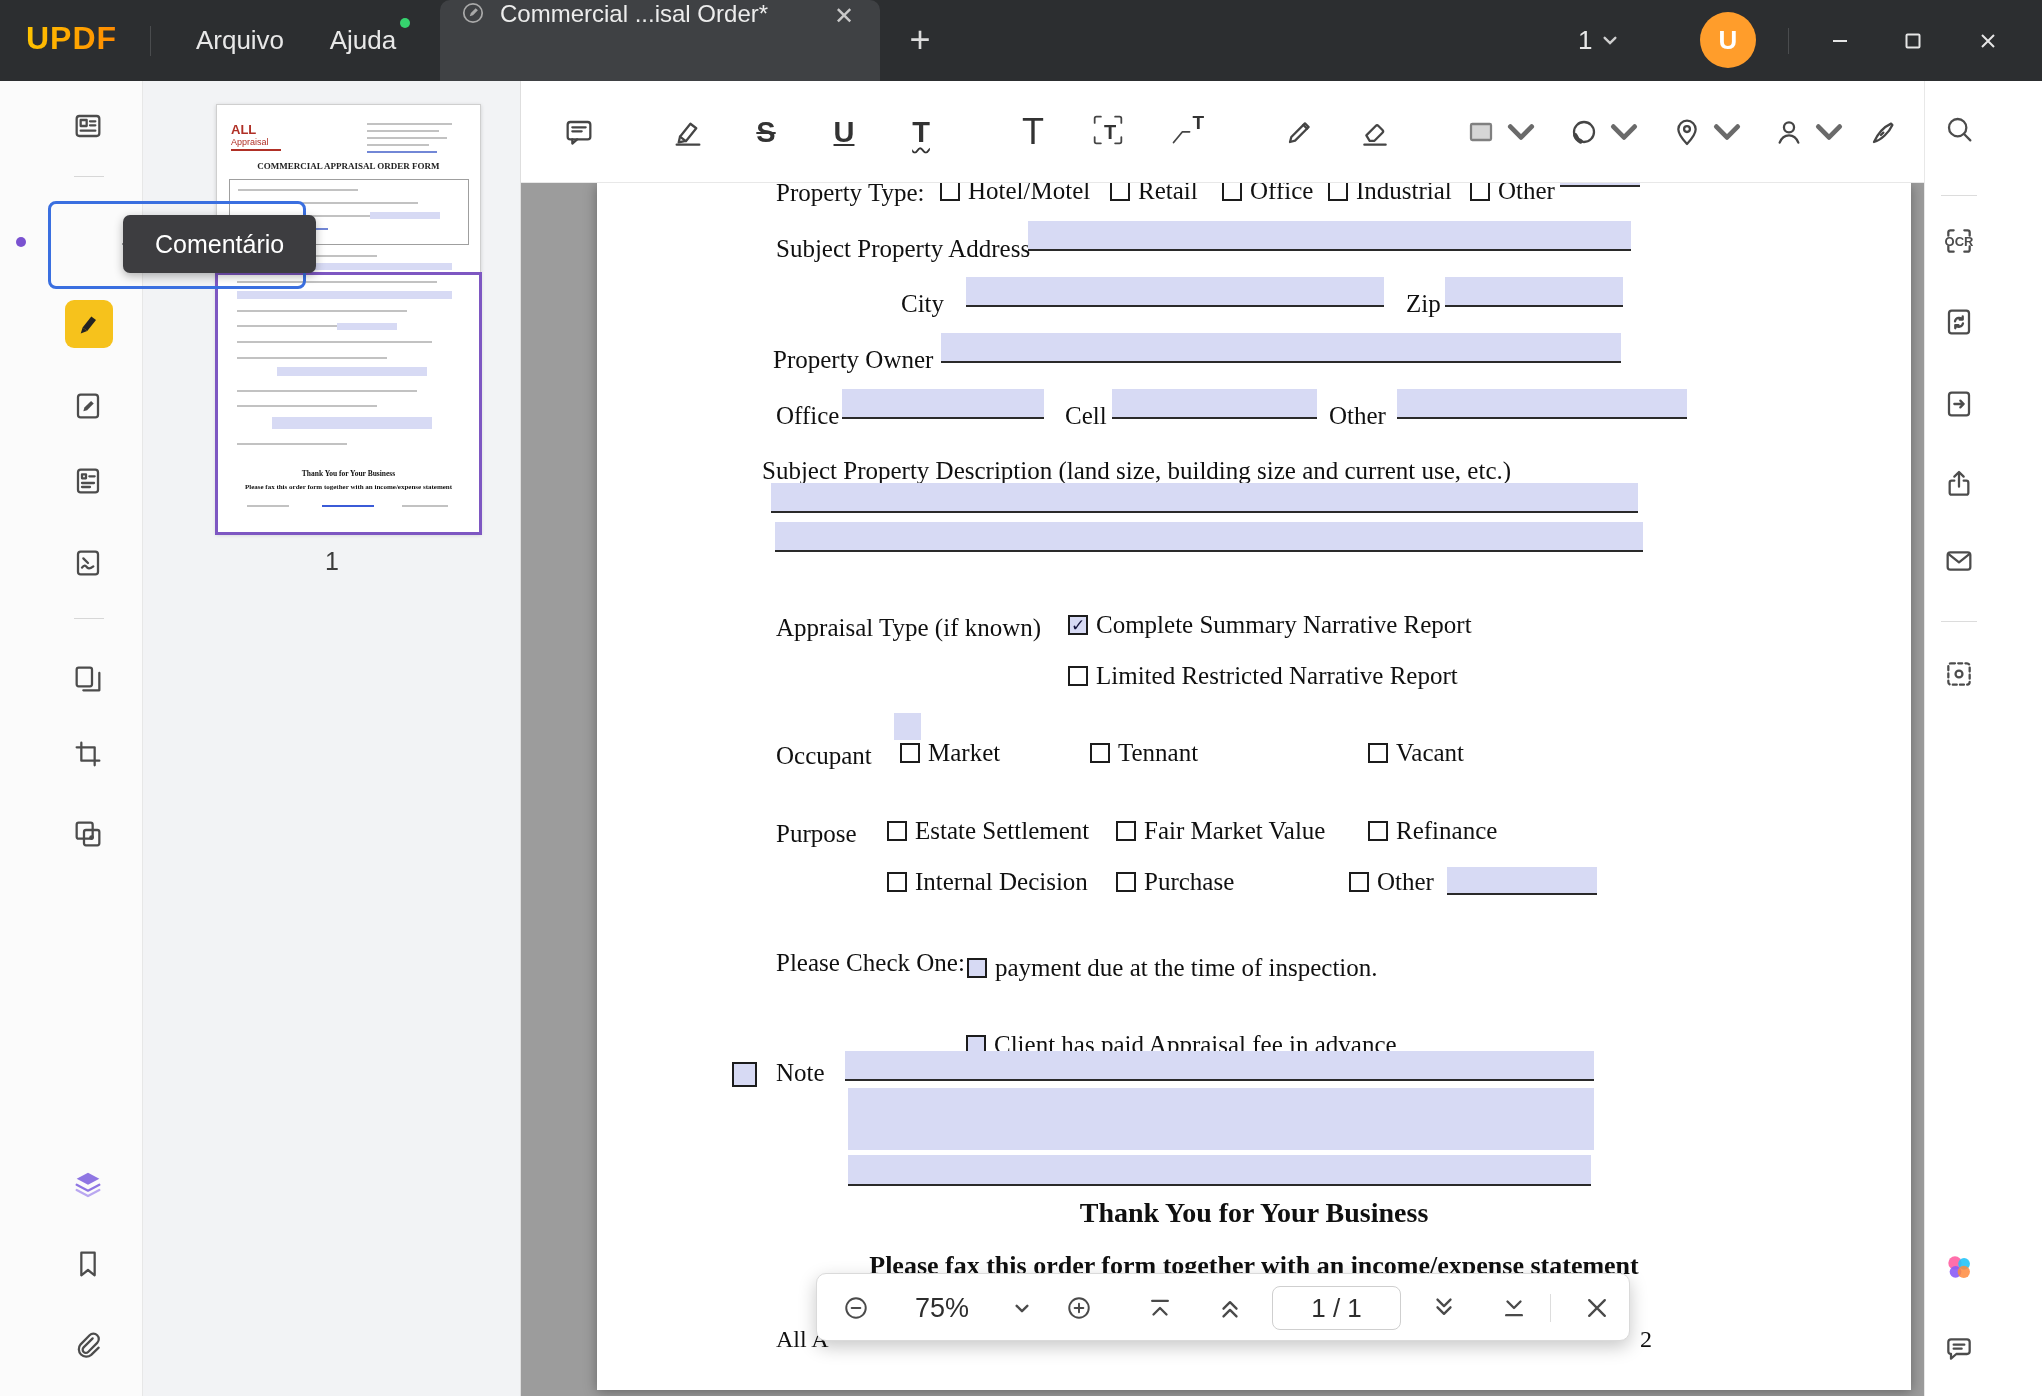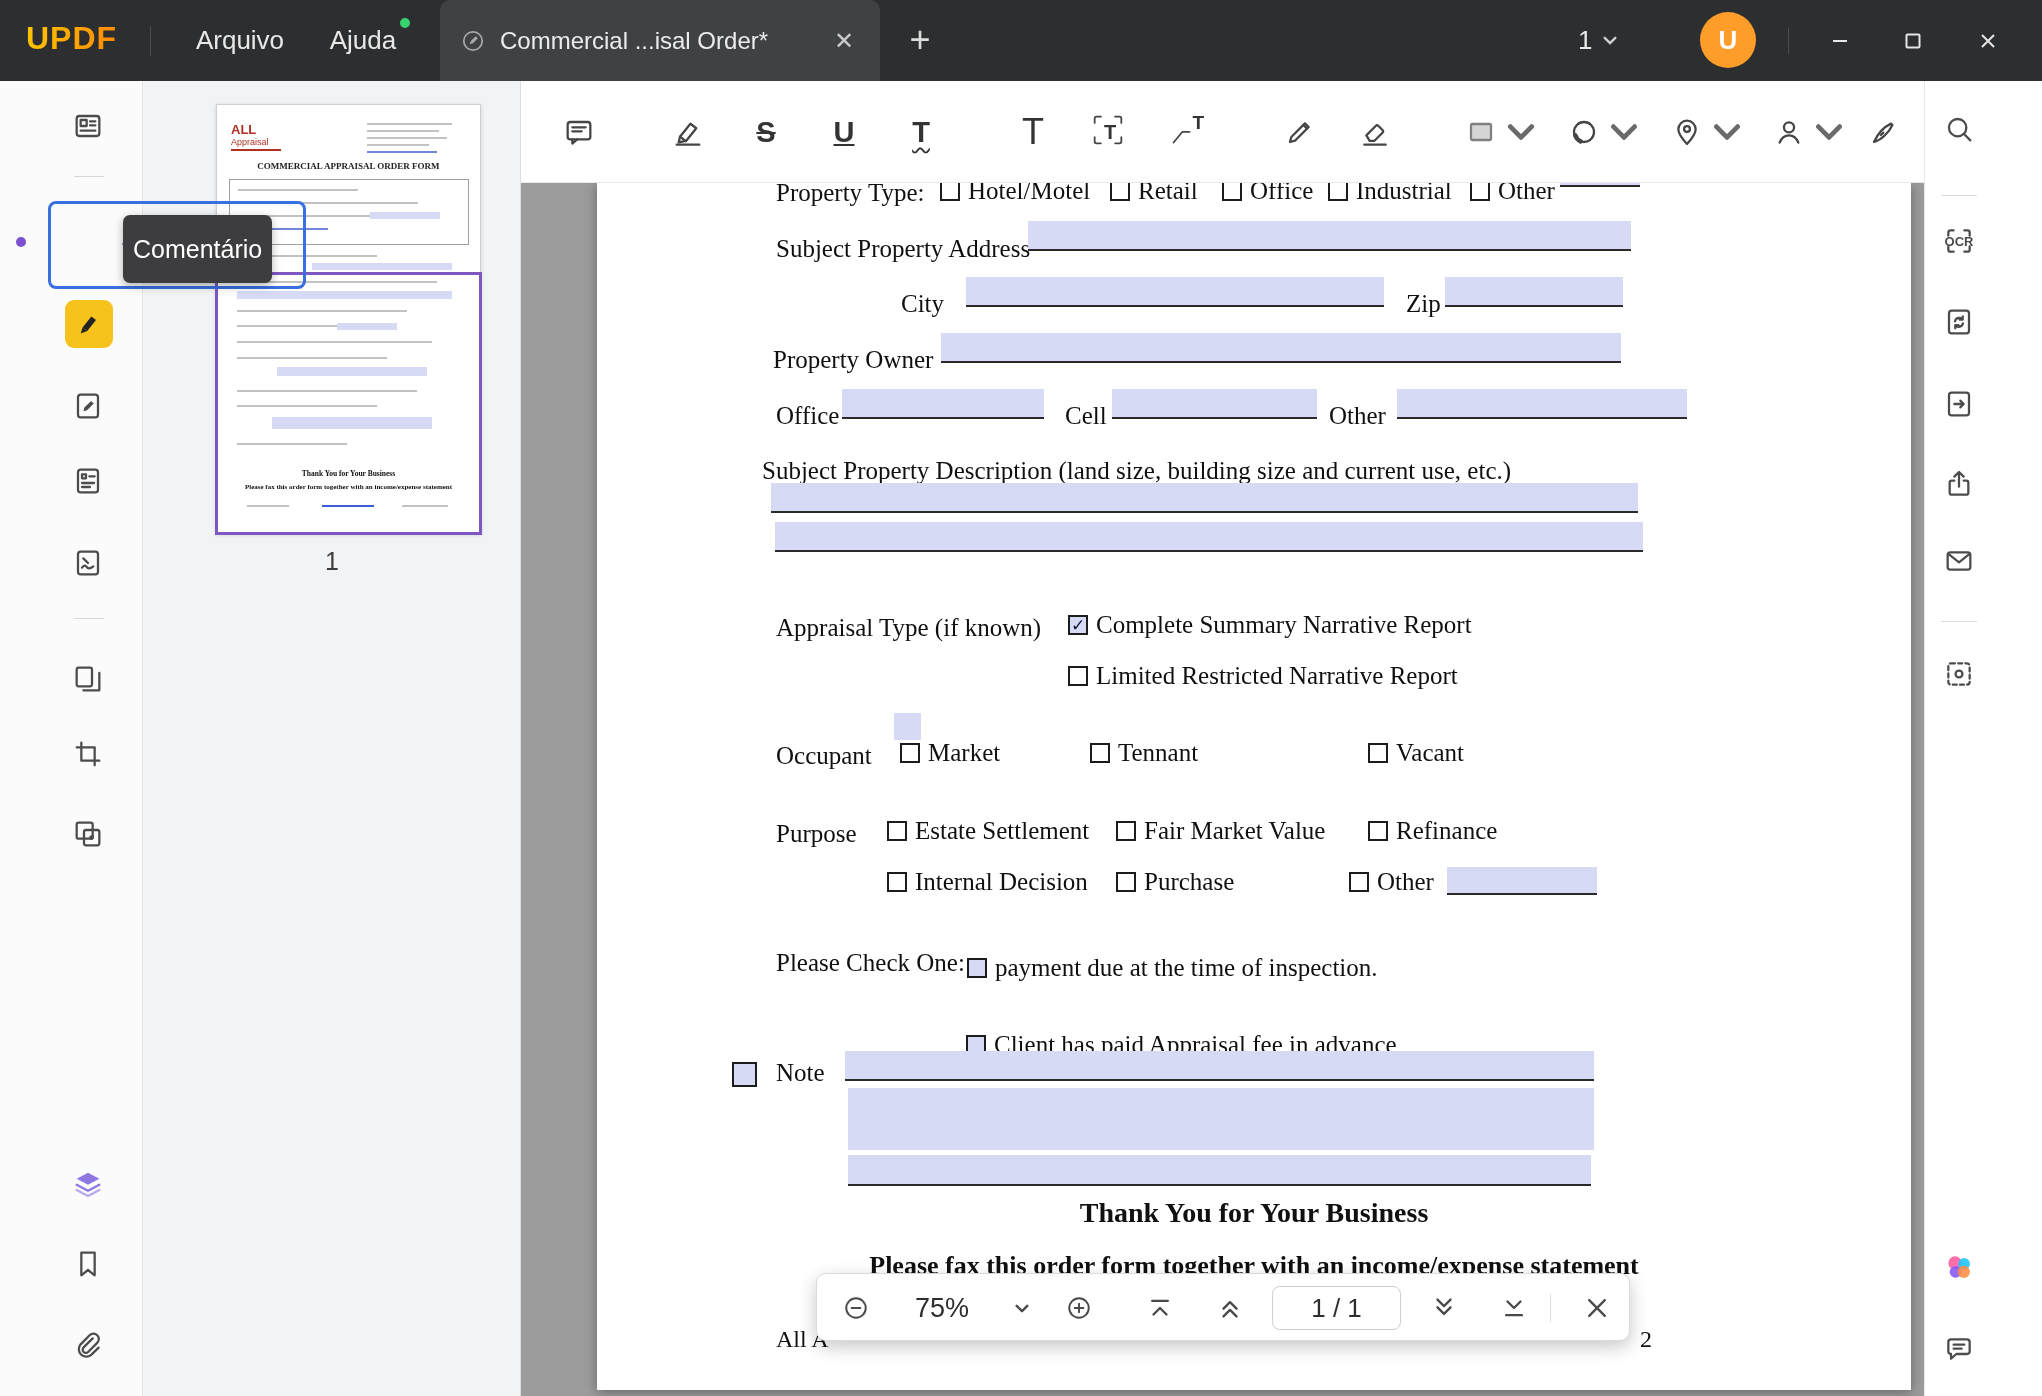"Commercial ...isal Order*" #tab { align-items: center -> none }
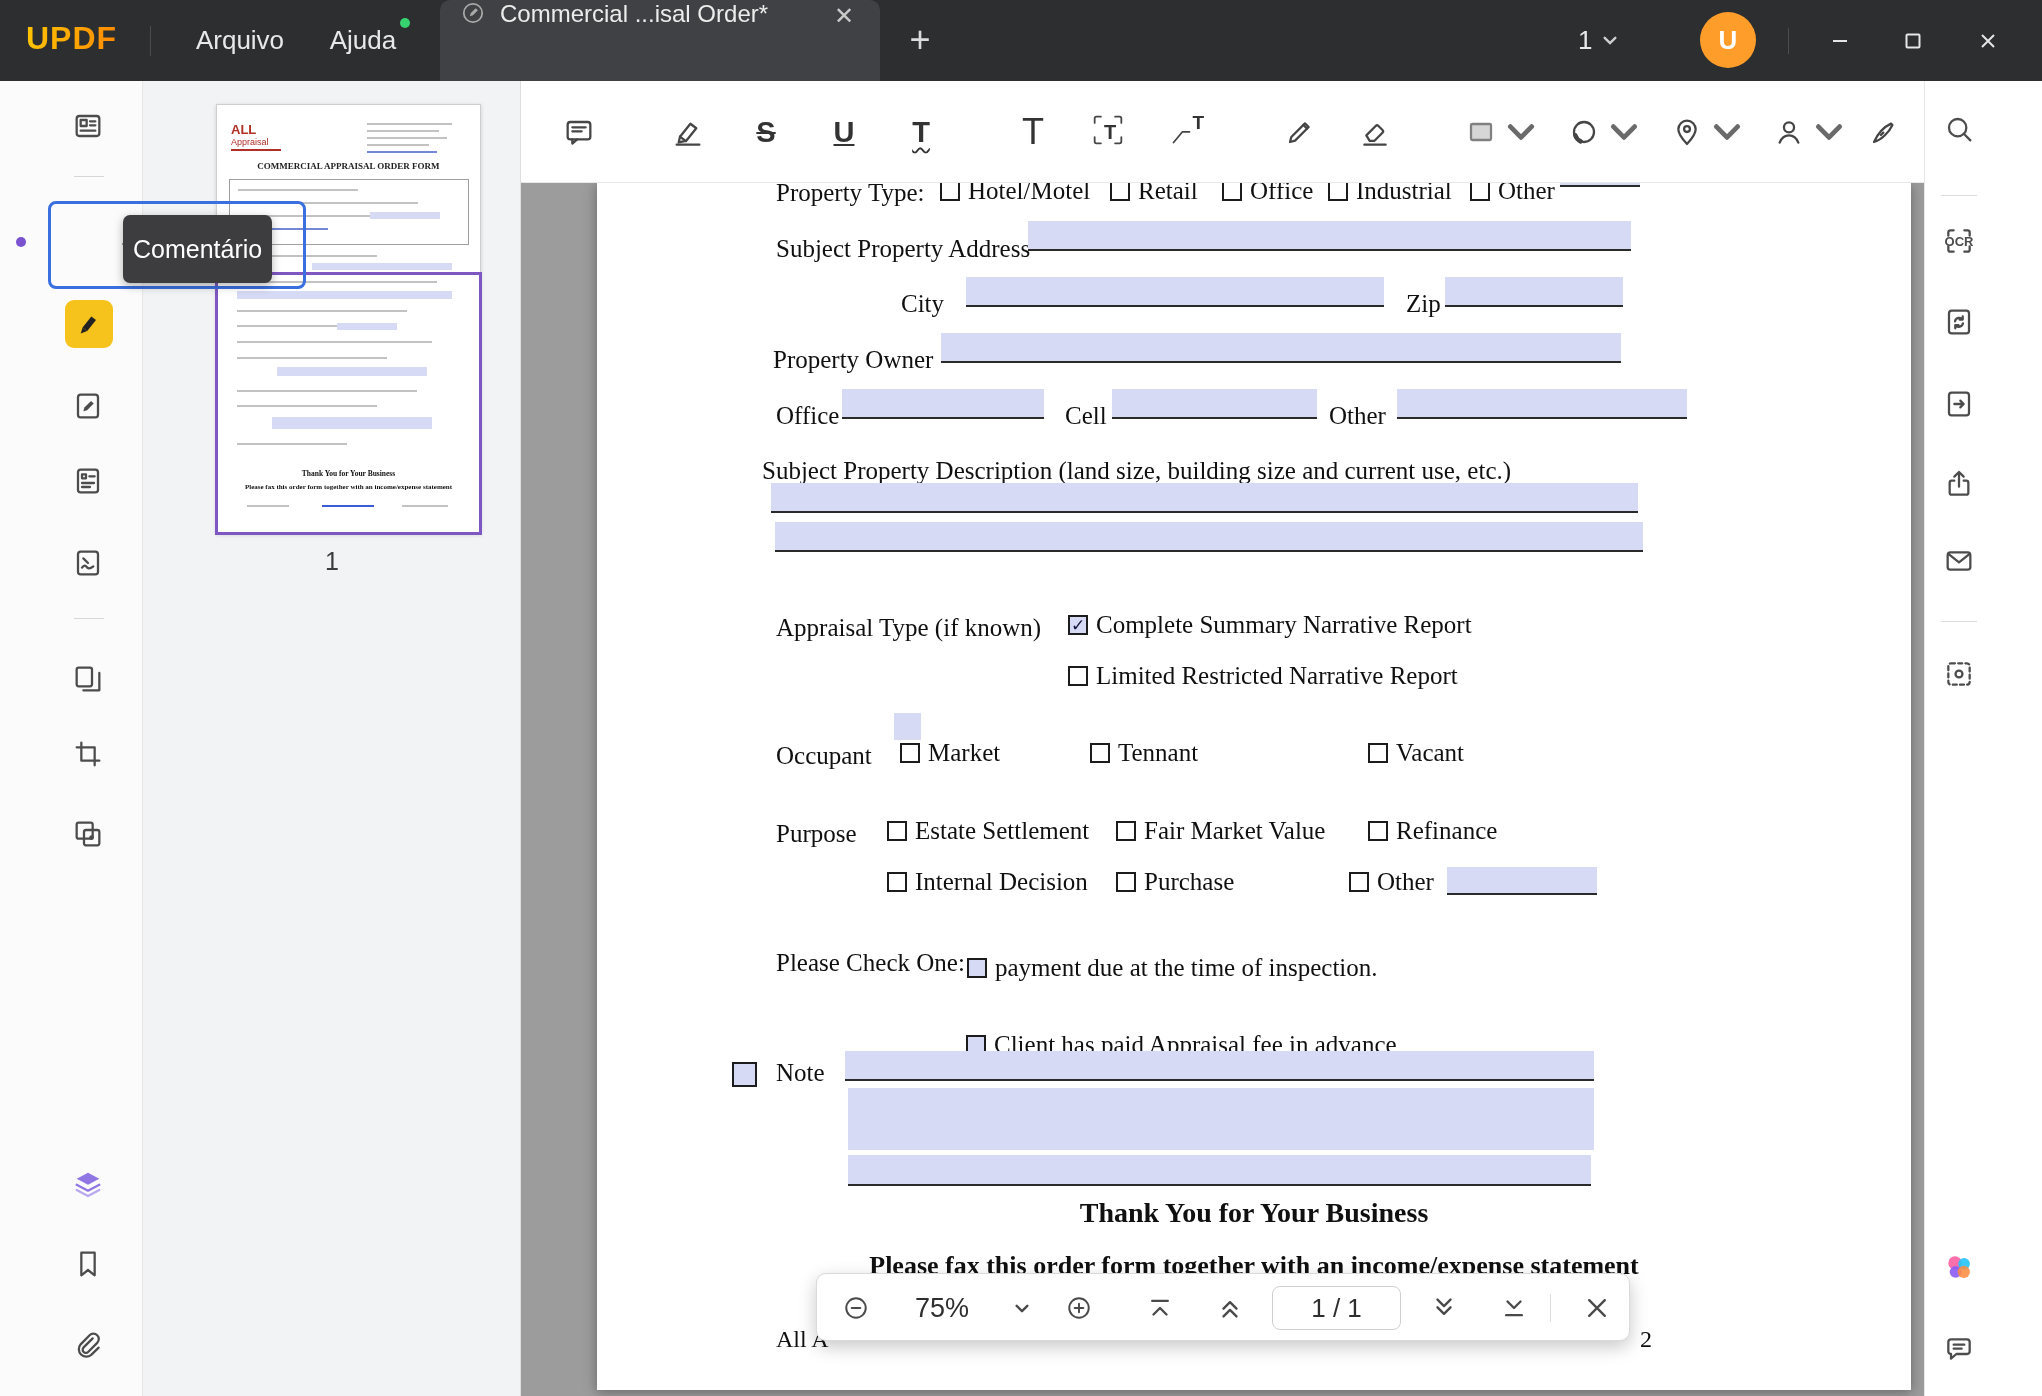"Comentário" #comment-tooltip { height: 68px -> 58px; padding: 0 10px -> 0 32px }
